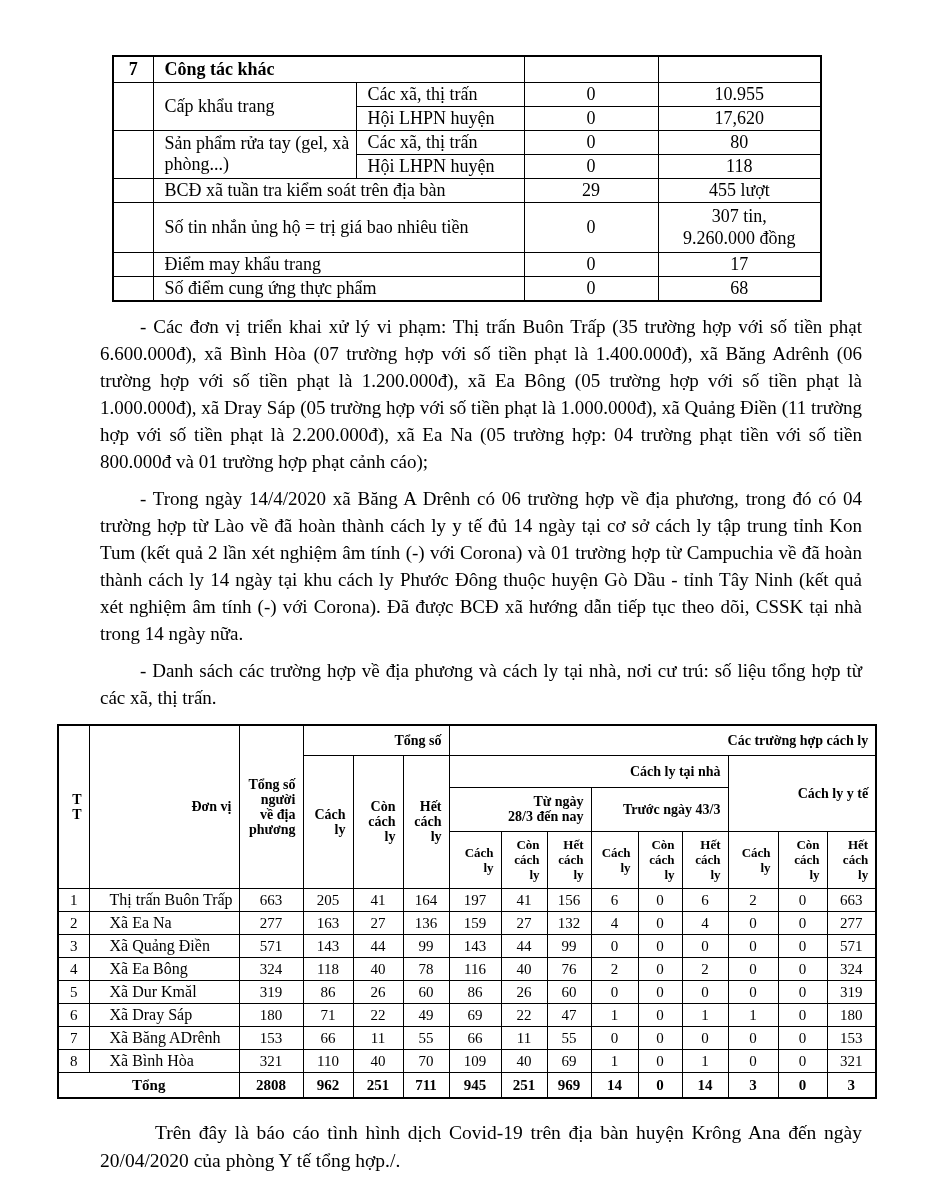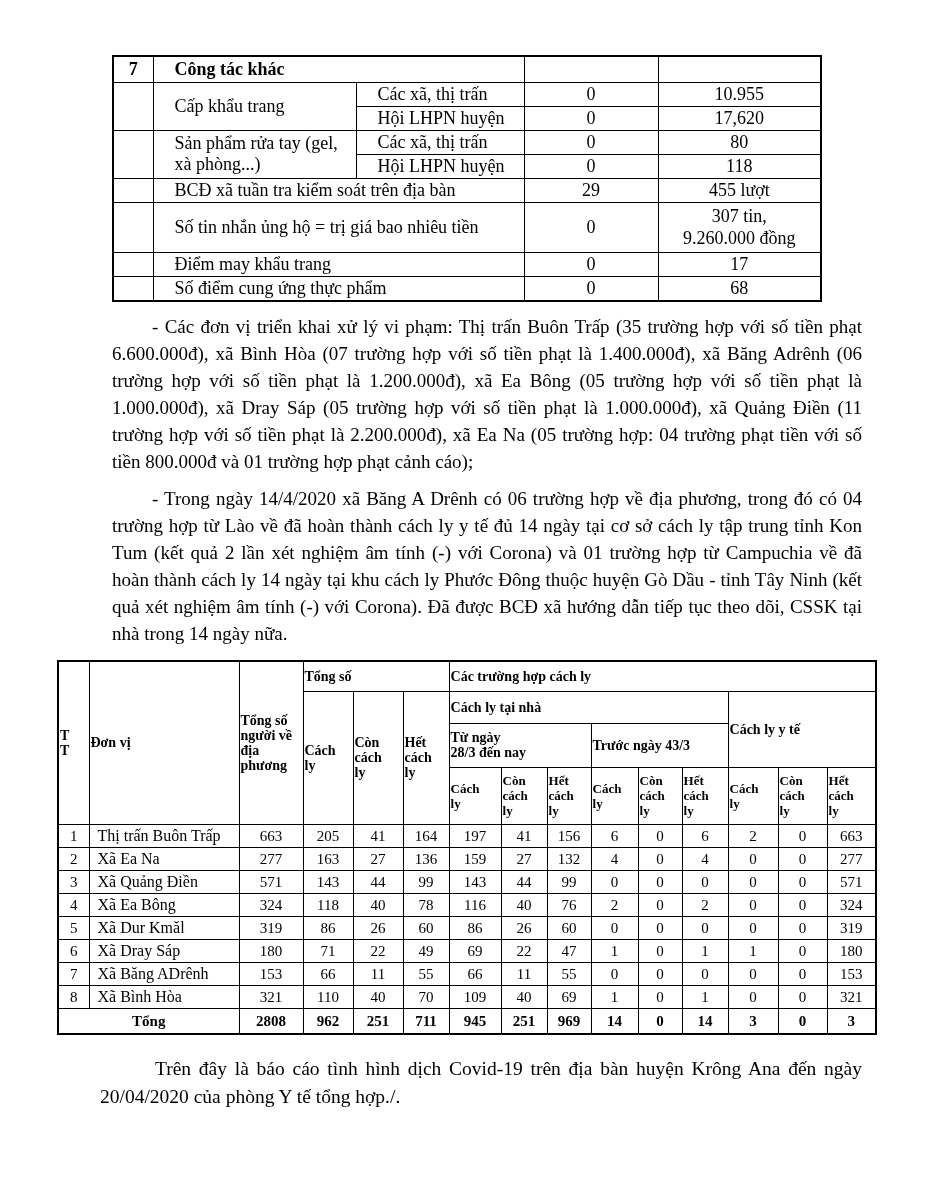"Công tác khác" .t1 td.label { padding-left: 21px -> 11px }
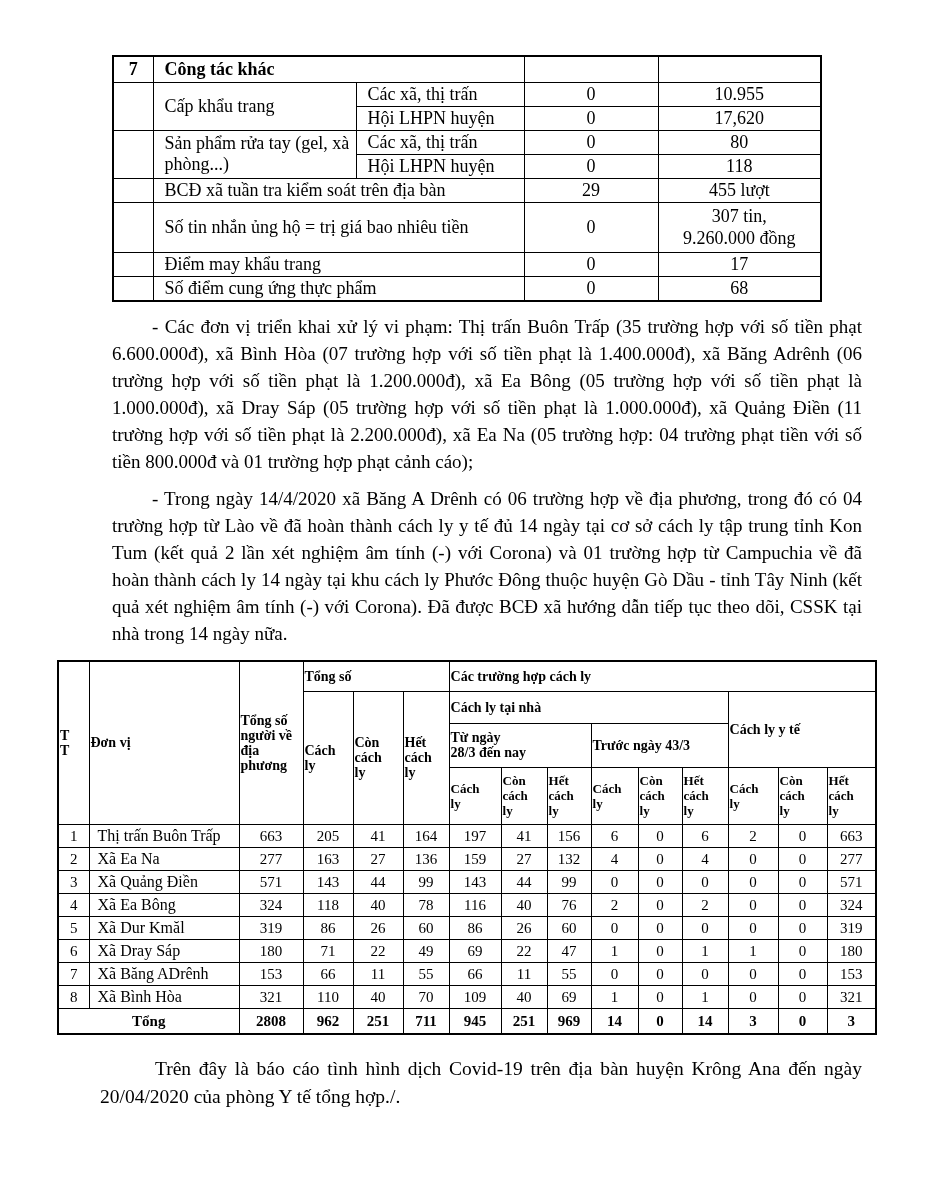"- Các đơn vị triển" .notes p { margin: 8px 0 10px 12px -> 8px 0 10px 0 }
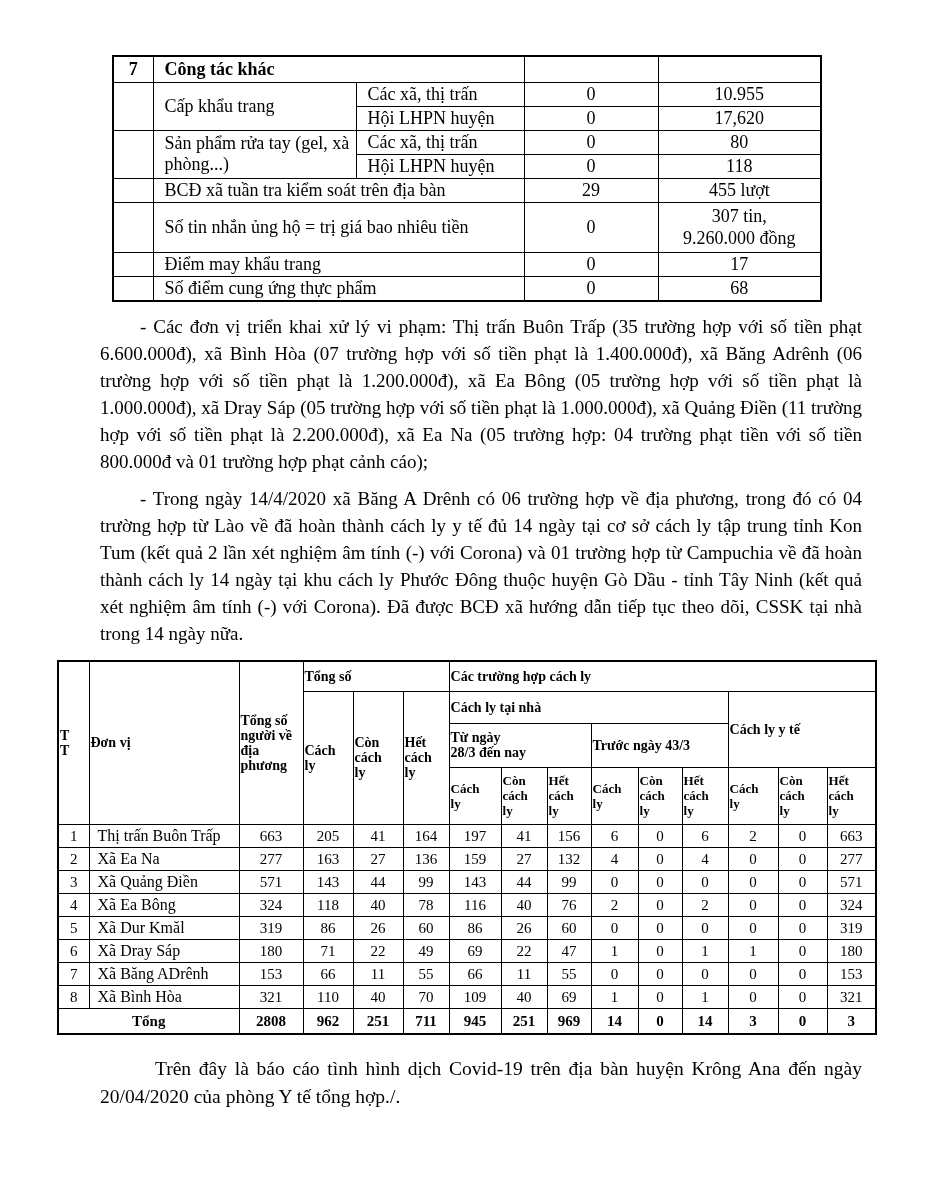"- Danh sách các trường" p { html: none -> <p>- Danh sách các trường hợp về địa phương và cách ly tại nhà, nơi cư trú: số liệu tổng hợp từ các xã, thị trấn.</p> }
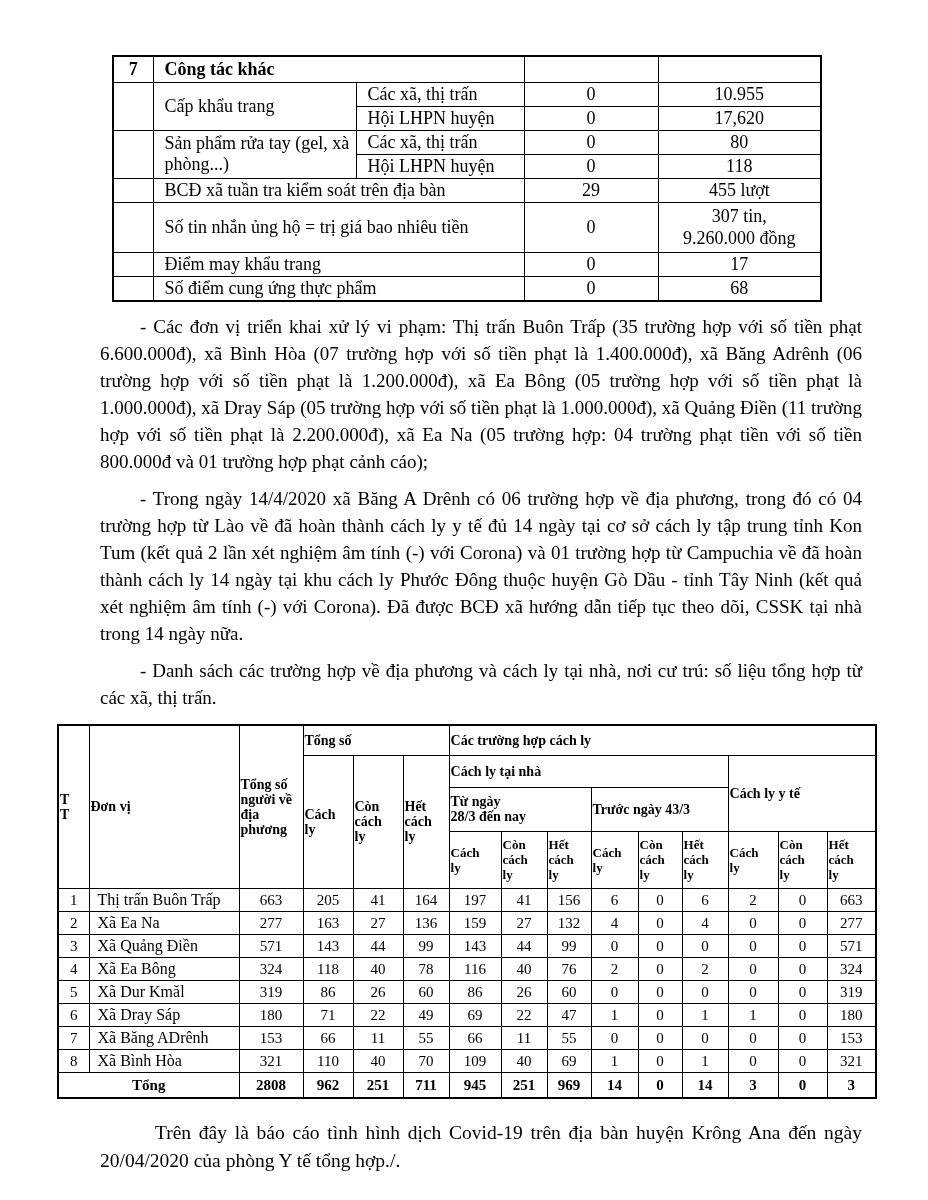"Tổng số" .t2 th { padding: 0 1px -> 0 7px; text-align: left -> right }
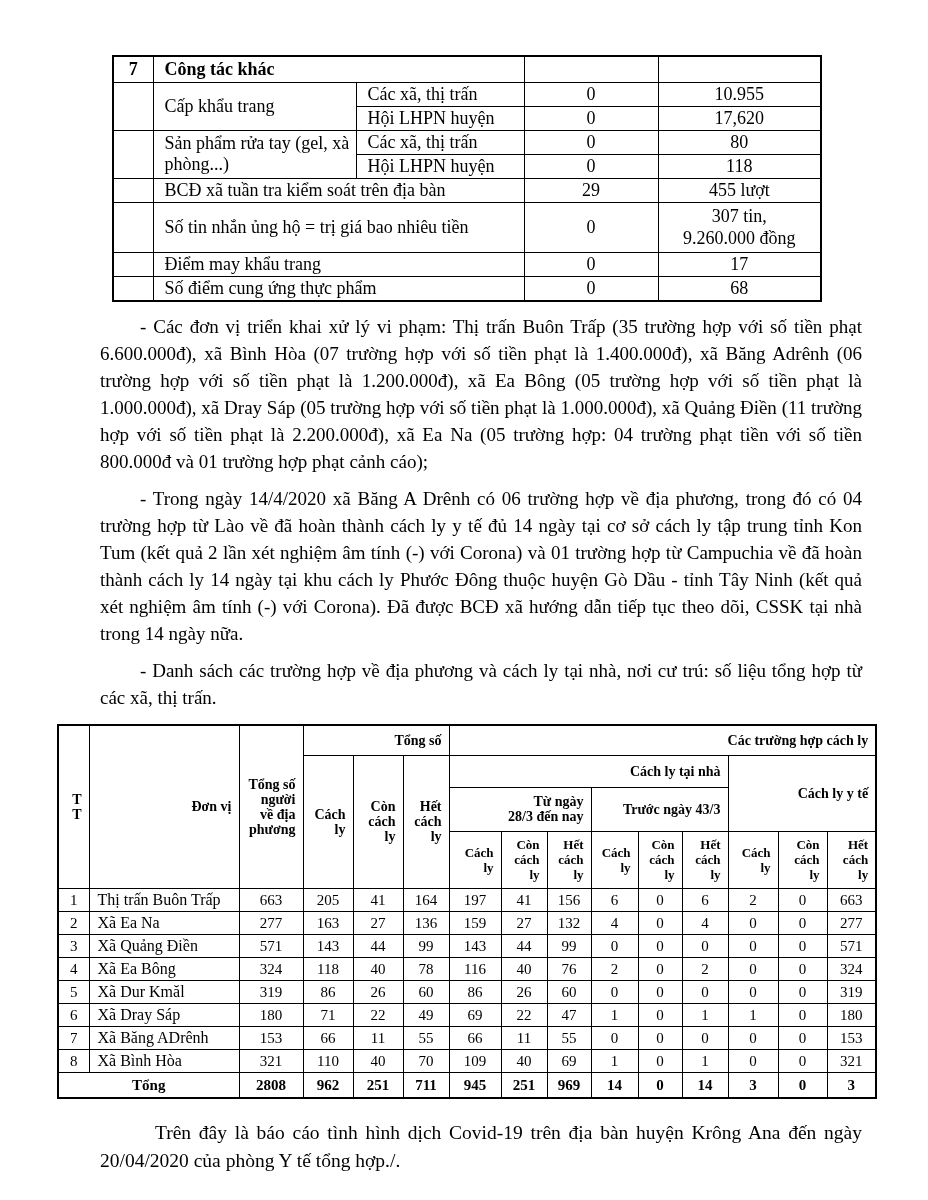"Thị trấn Buôn Trấp" .t2 tbody td.unit { padding-left: 8px -> 20px }
